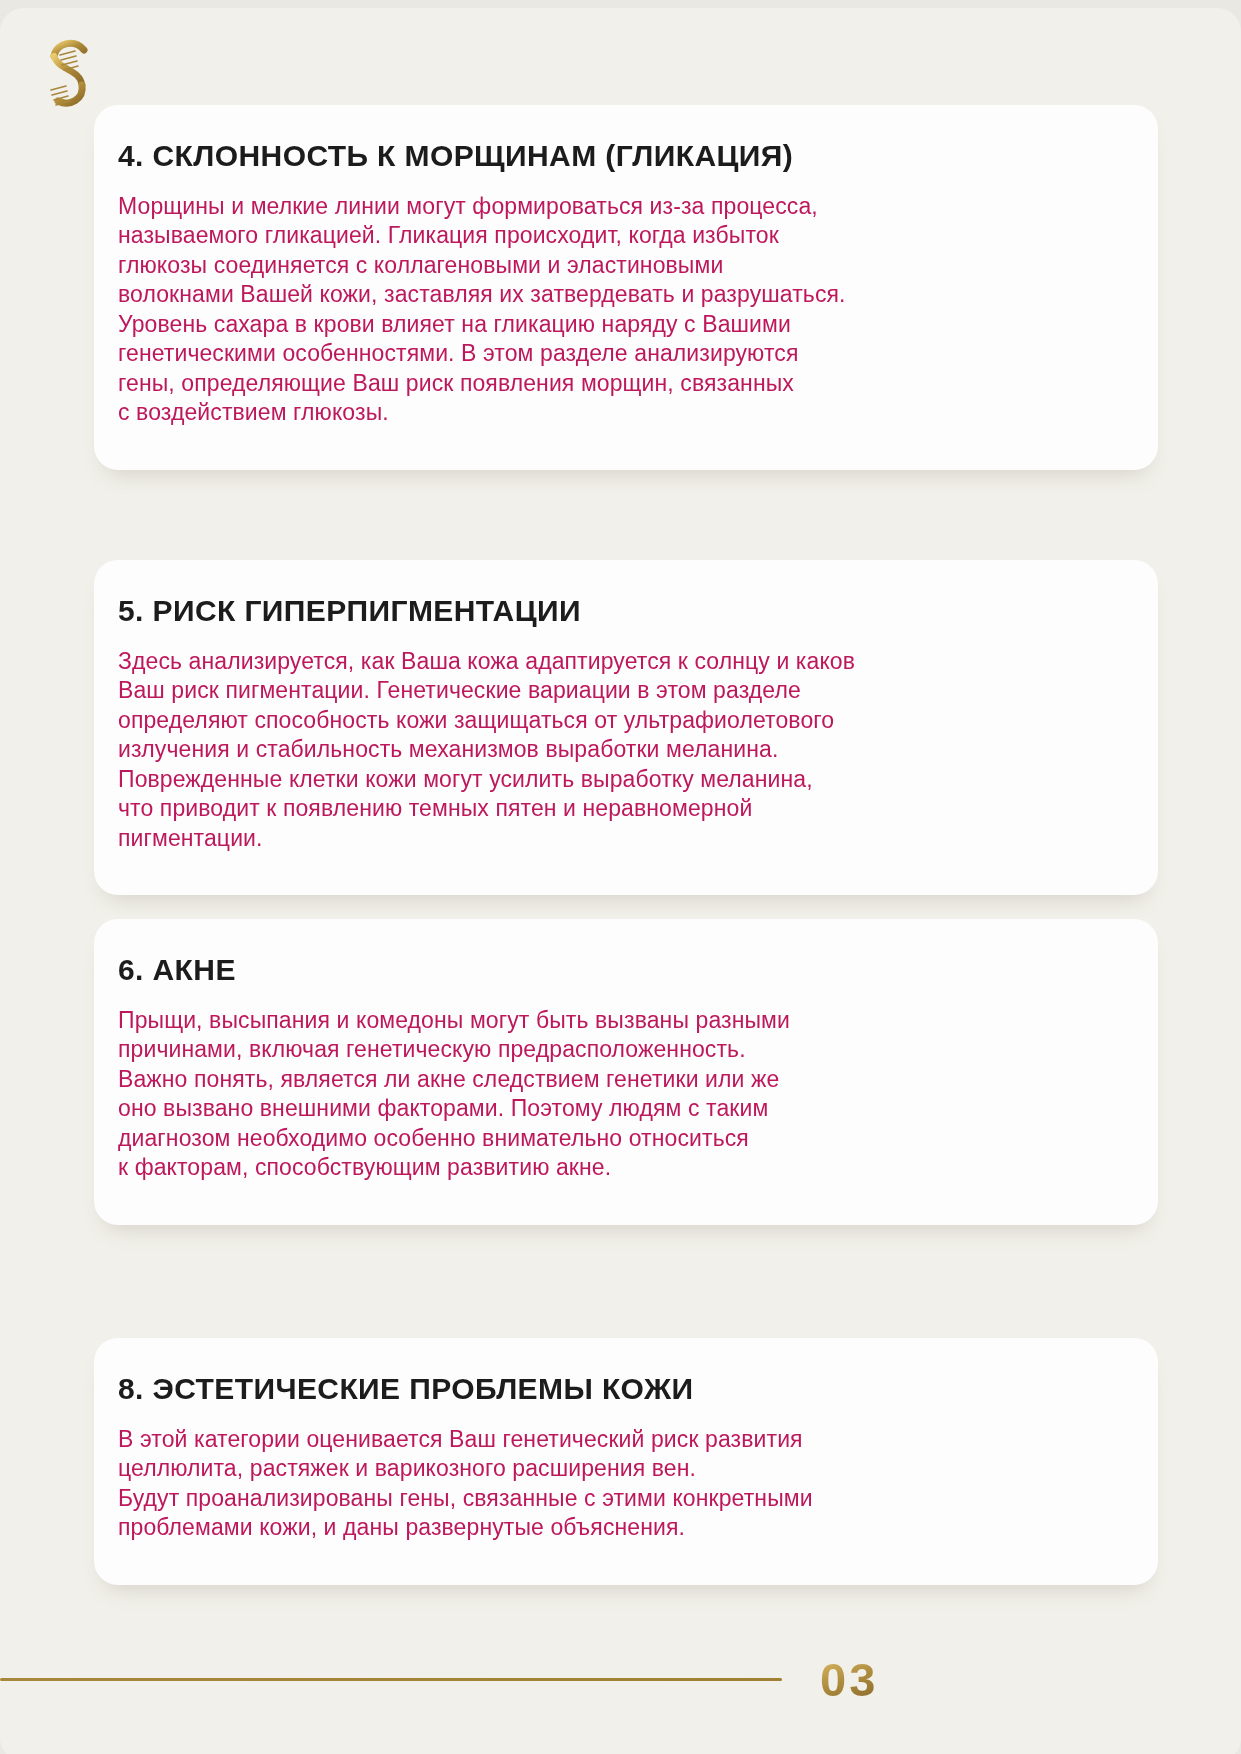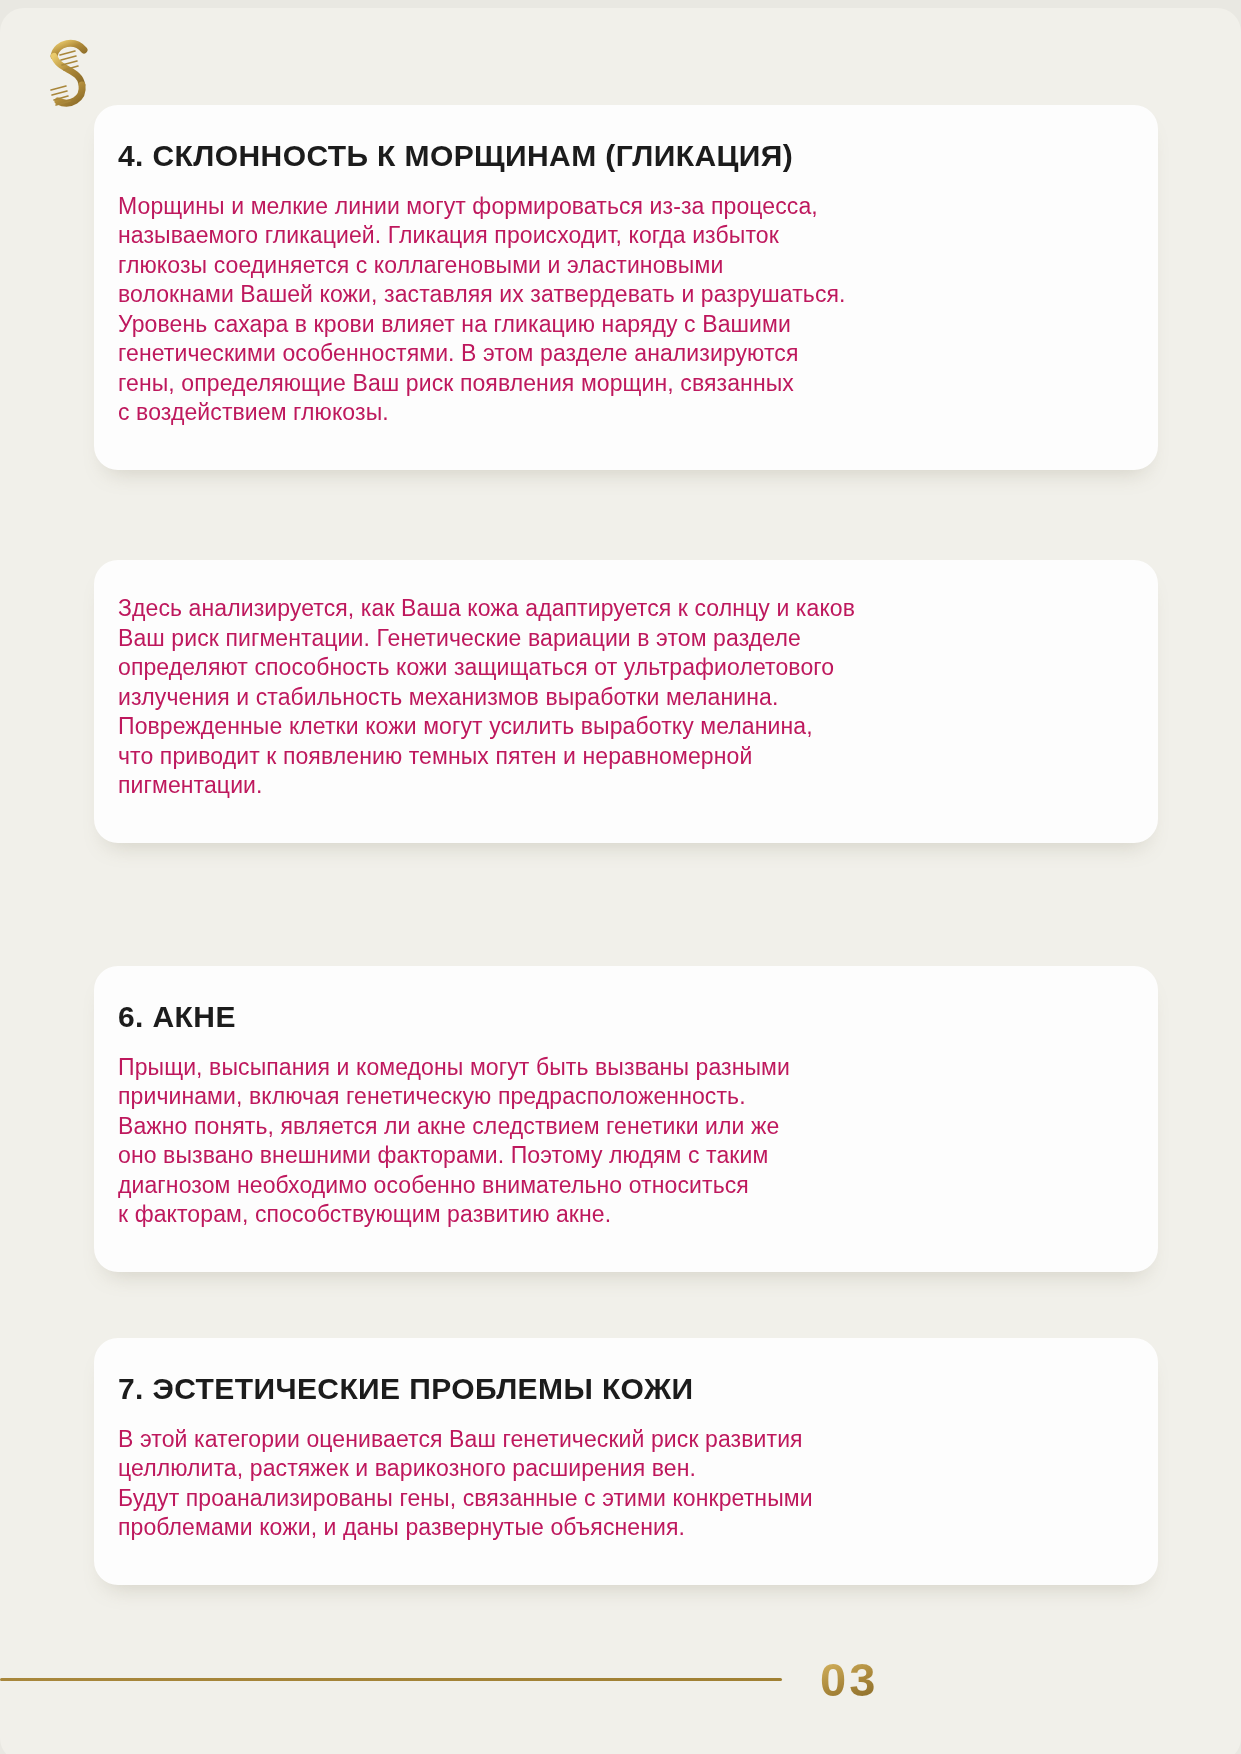"5. РИСК ГИПЕРПИГМЕНТАЦИИ" h2.card-title { html: none -> <h2>5. РИСК ГИПЕРПИГМЕНТАЦИИ</h2> }
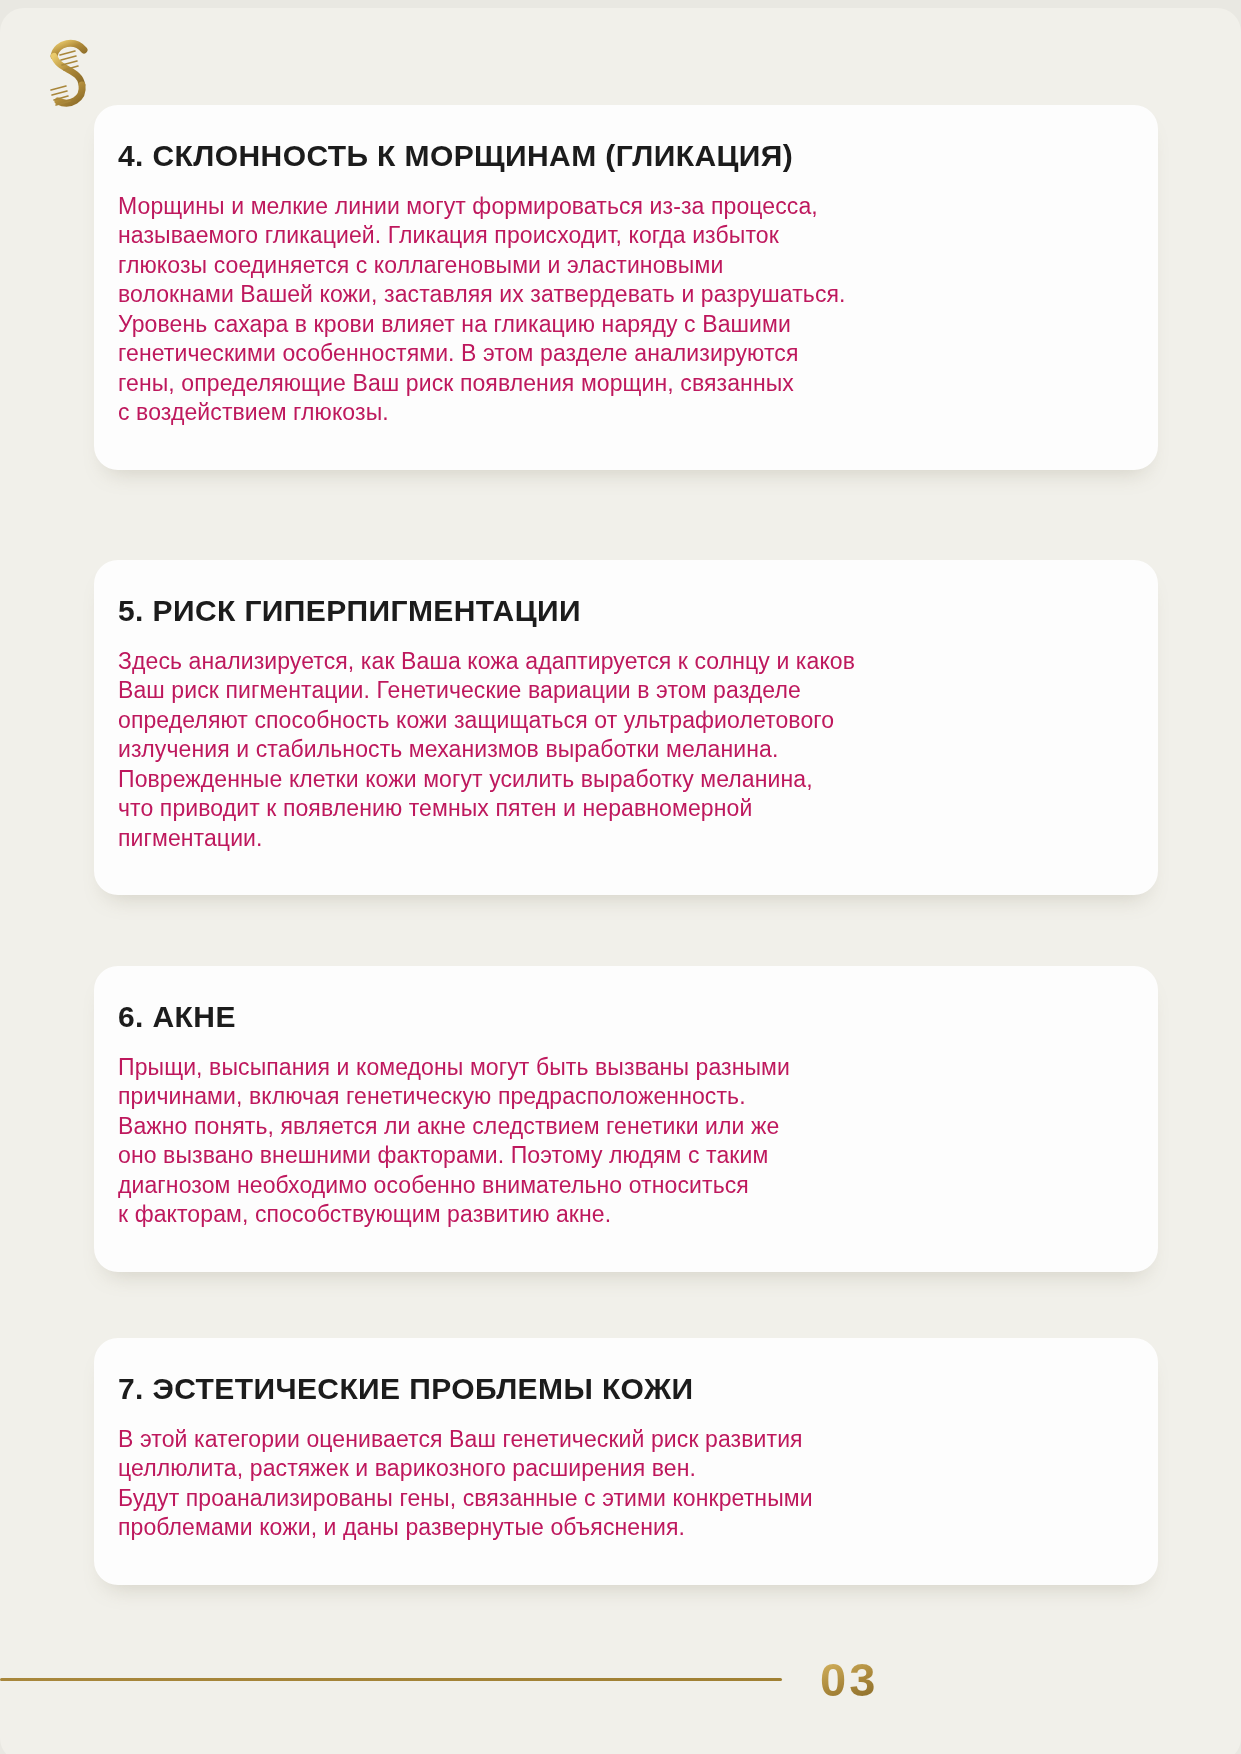"6. АКНЕ" .card-3 { top: 958px -> 911px }
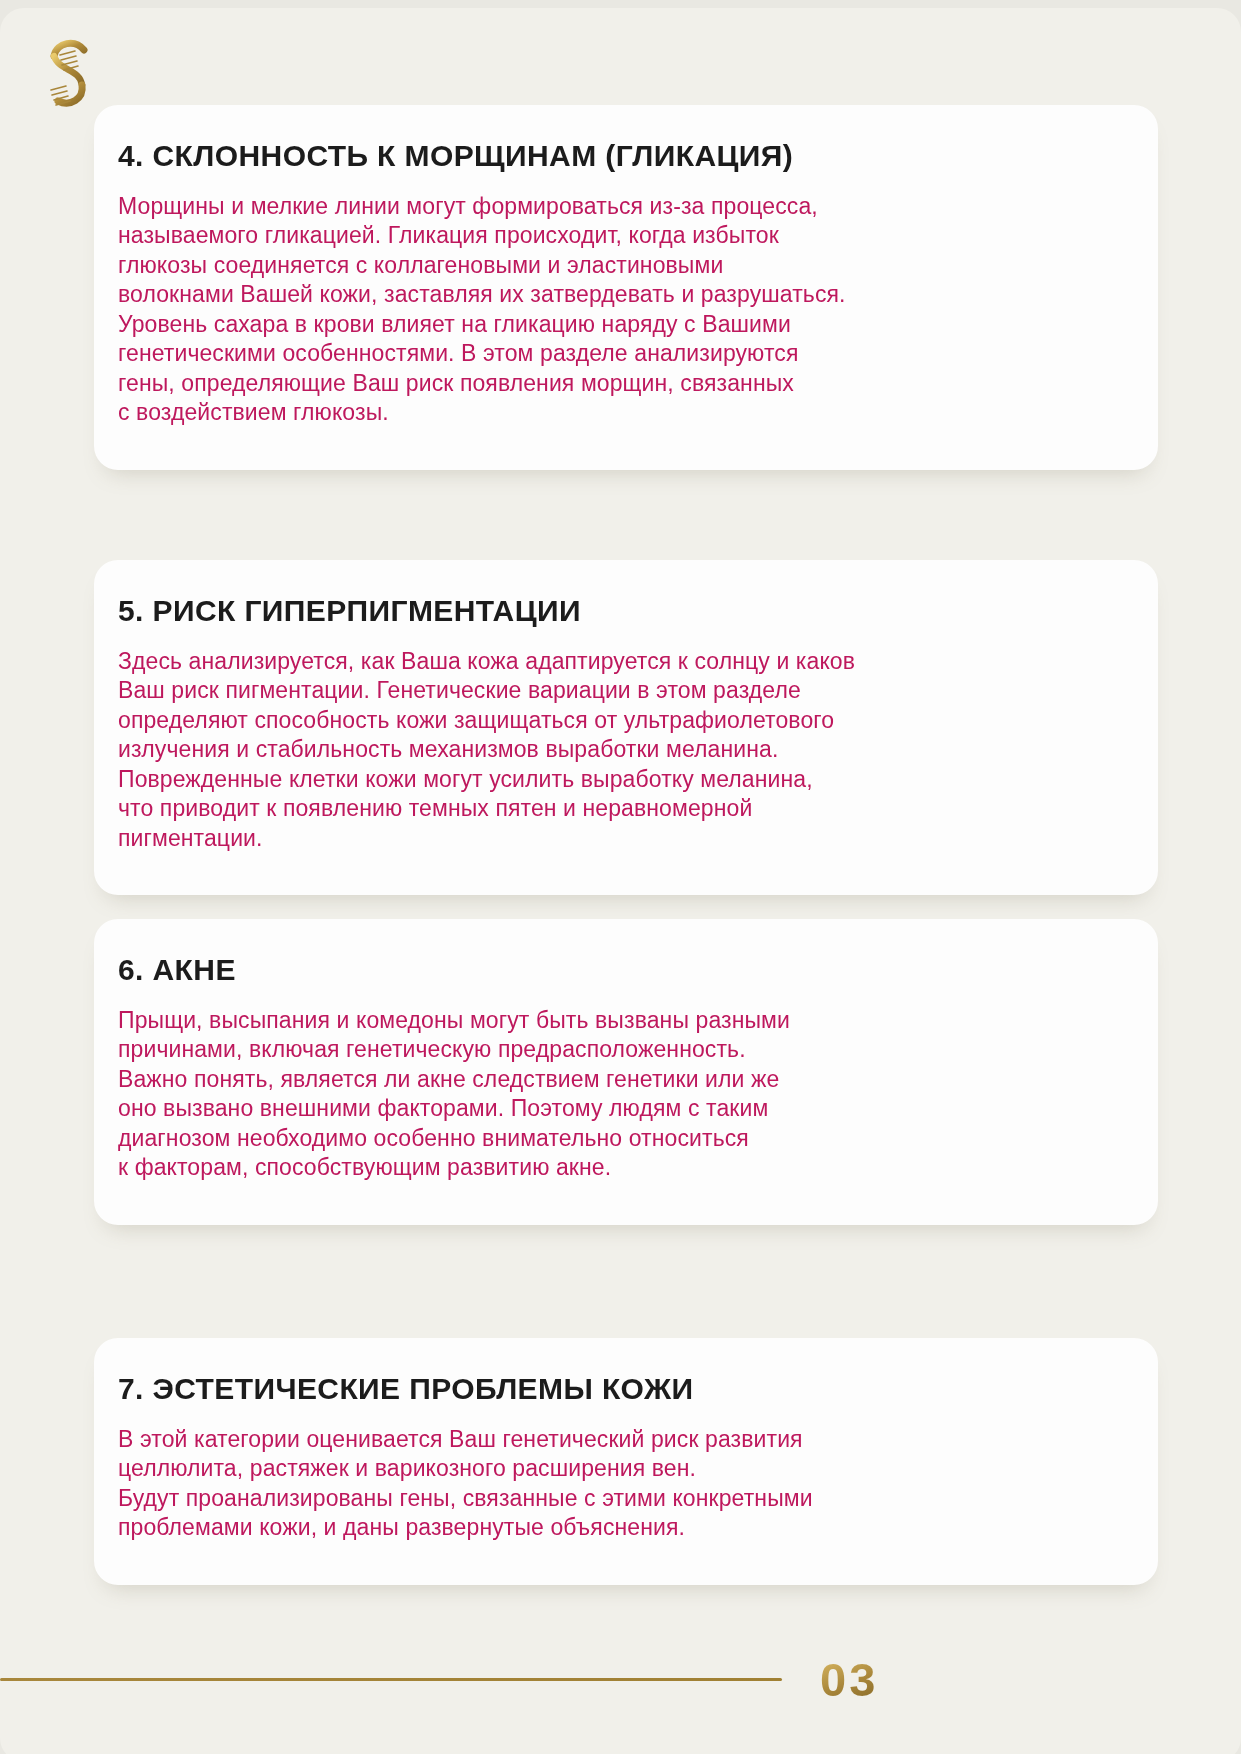"7. ЭСТЕТИЧЕСКИЕ ПРОБЛЕМЫ КОЖИ" h2.card-title { text: 7 -> 8 }
